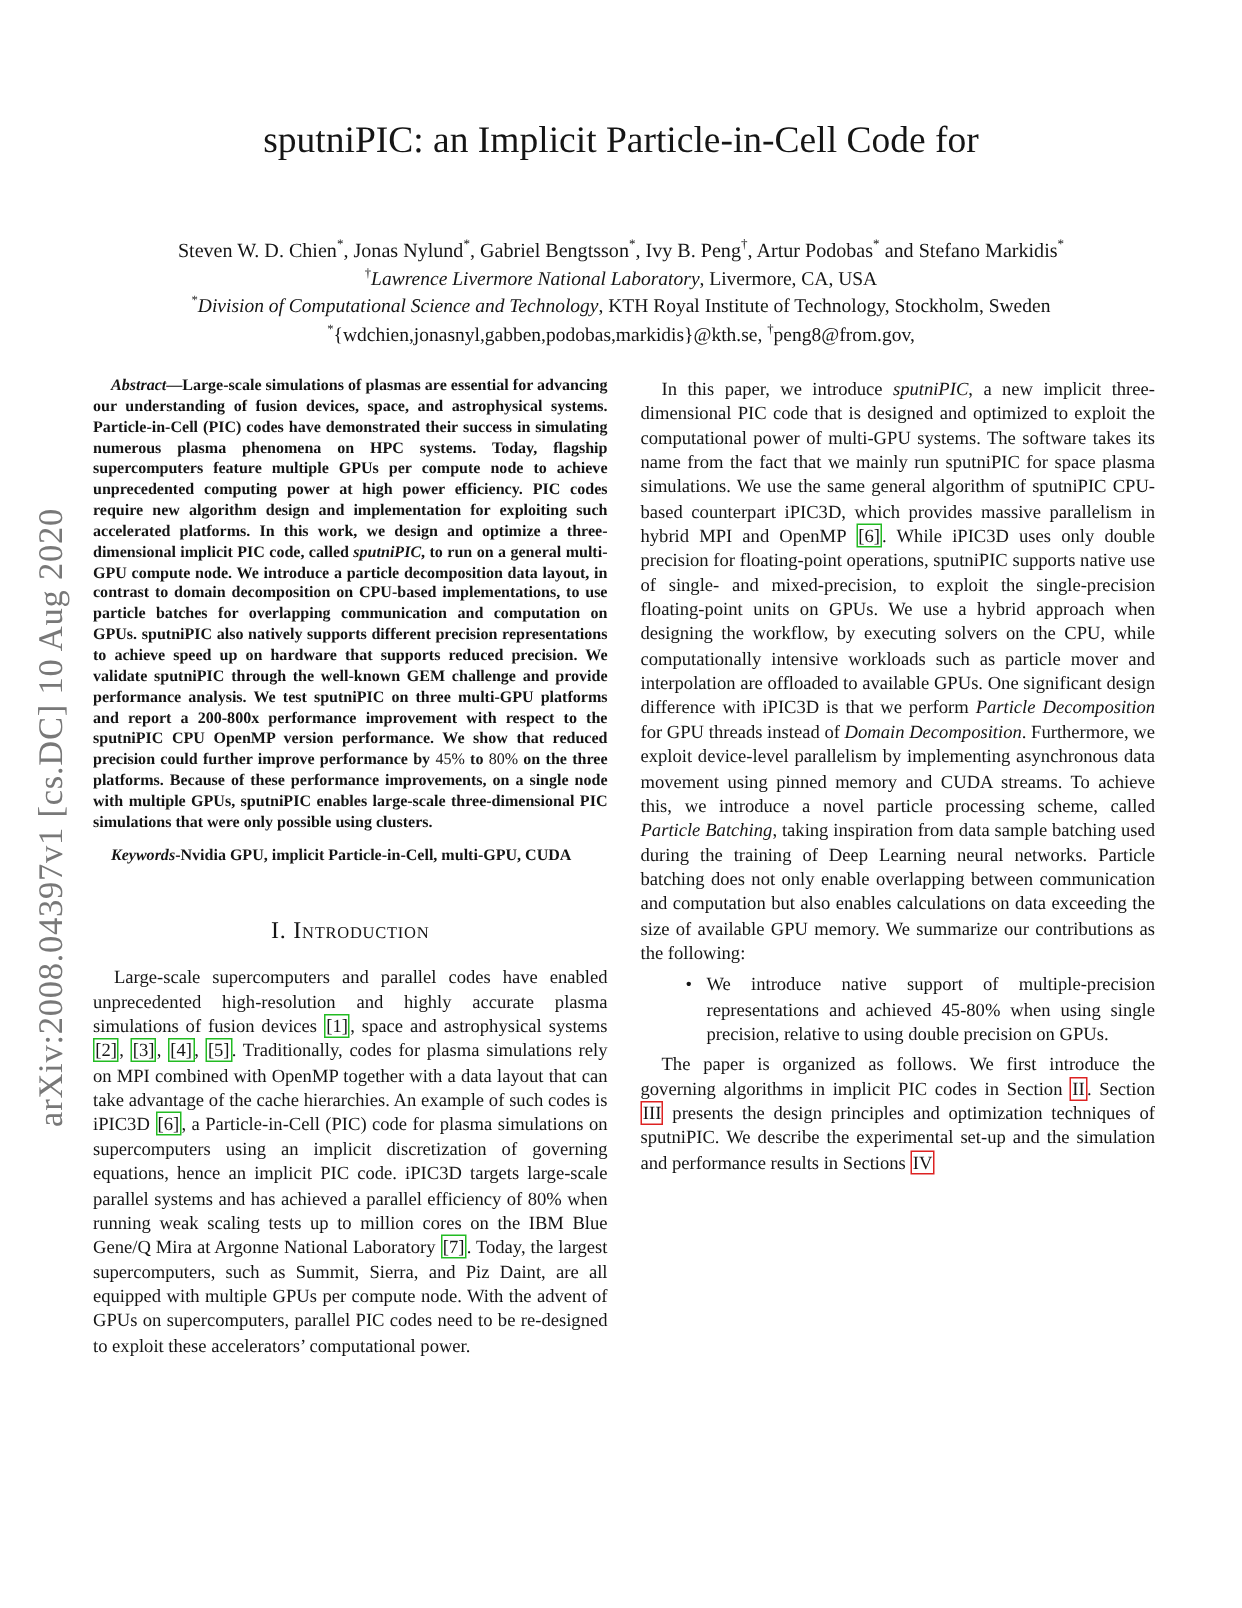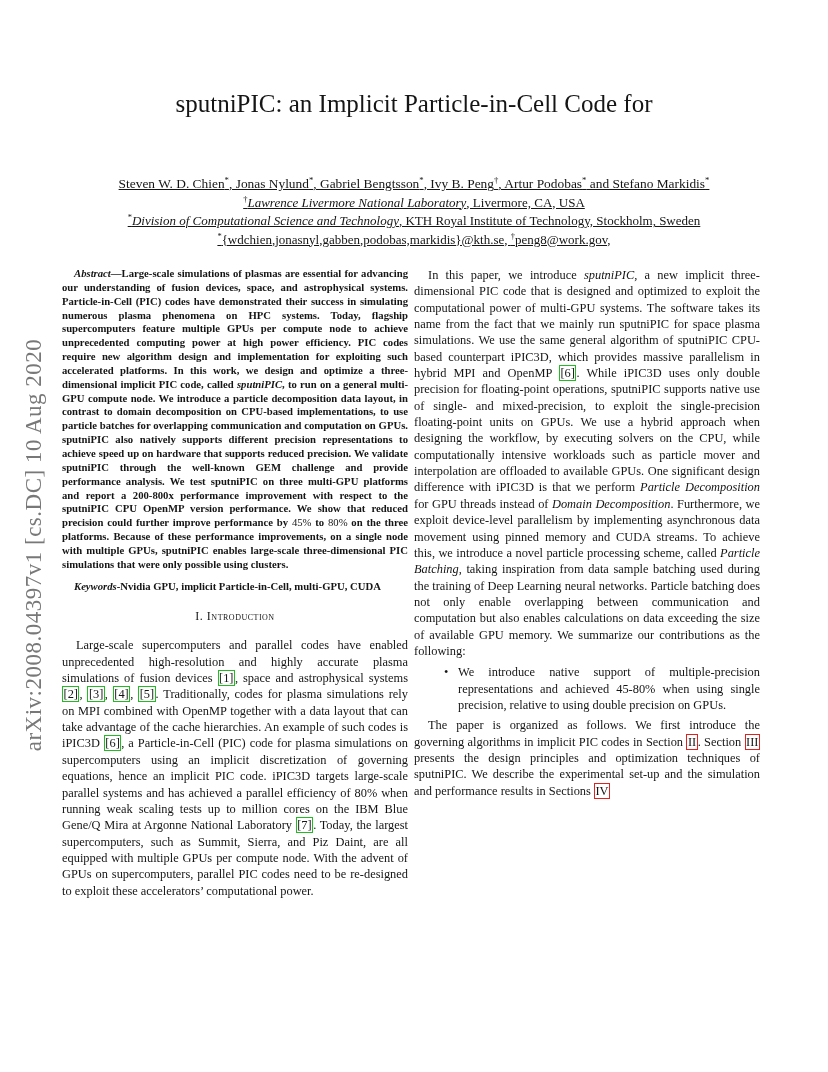"sputniPIC: an Implicit Particle-in-Cell" .title-block { top: 86px -> 76px }
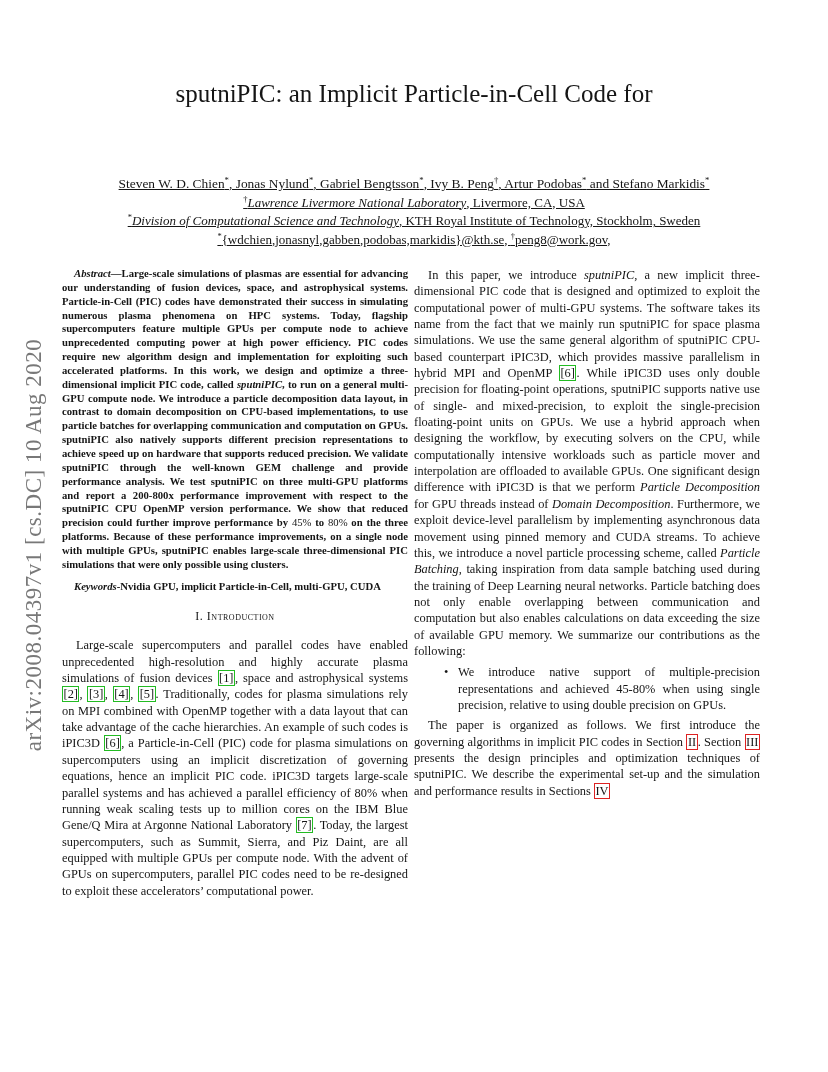"Steven W. D. Chien*, Jonas" .authors-block { text-decoration: underline -> none; top: 175px -> 158px }
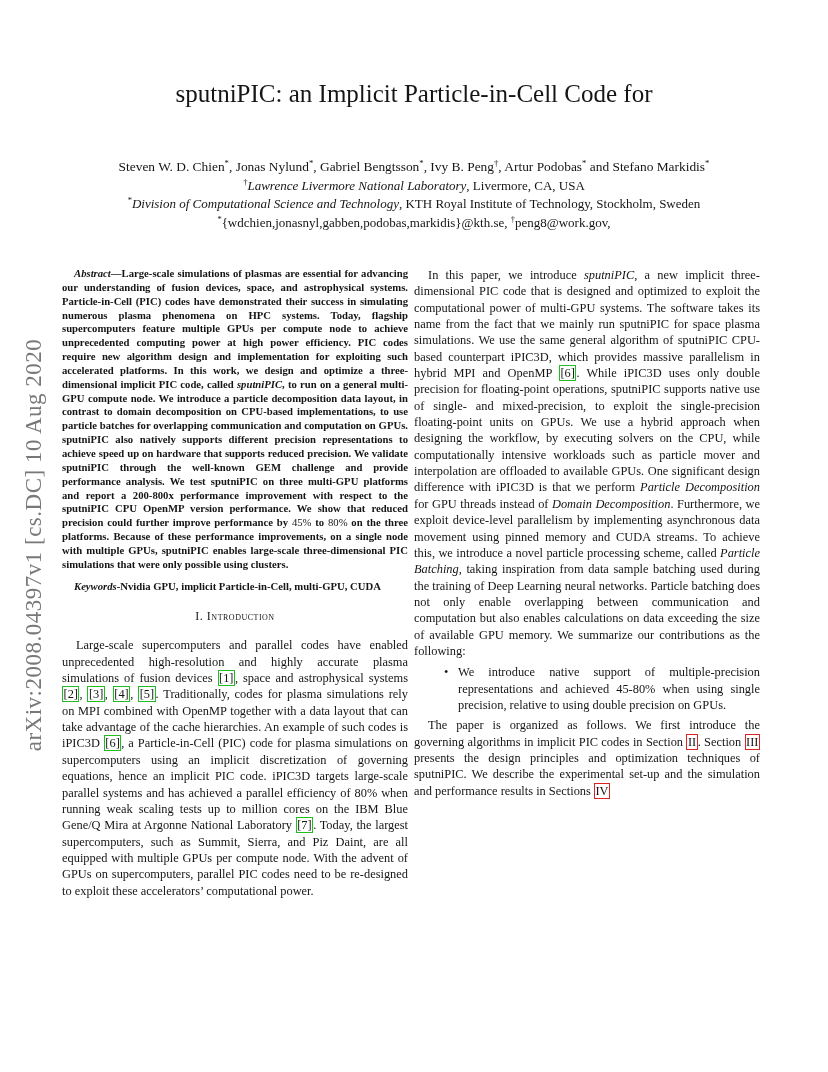"peng8@work.gov," span.seg-plain { text: peng8@work.gov -> peng8@from.gov }
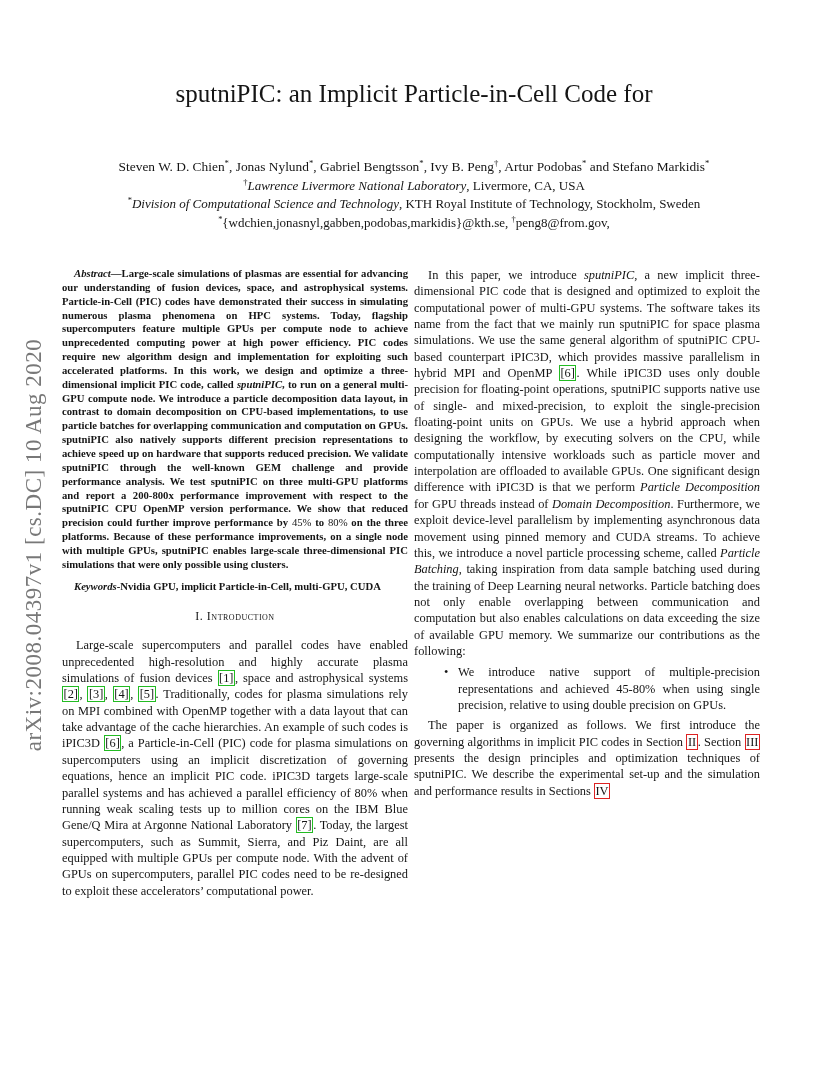"Abstract—Large-scale simulations of" .columns { gap: 6px -> 22px; top: 267px -> 251px }
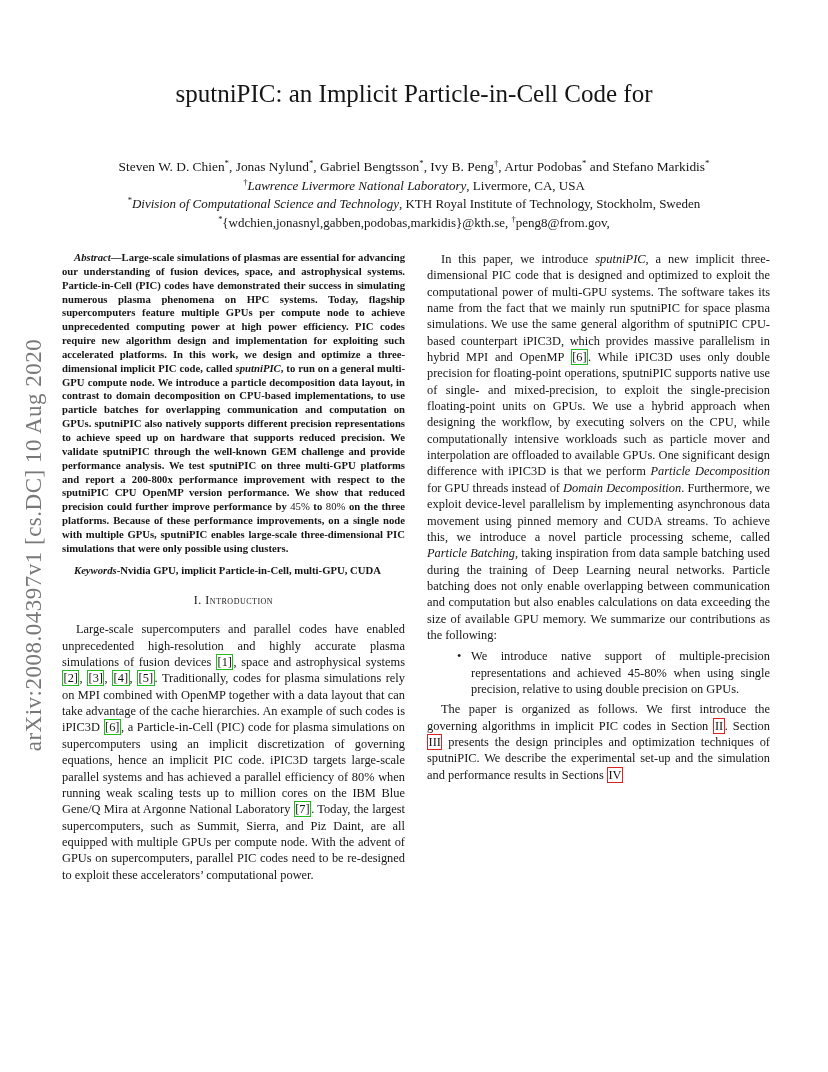"I. Introduction" h2.section-heading { font-size: 12px -> 16px; margin: 16px 0 13px 0 -> 35px 0 13px 0 }
